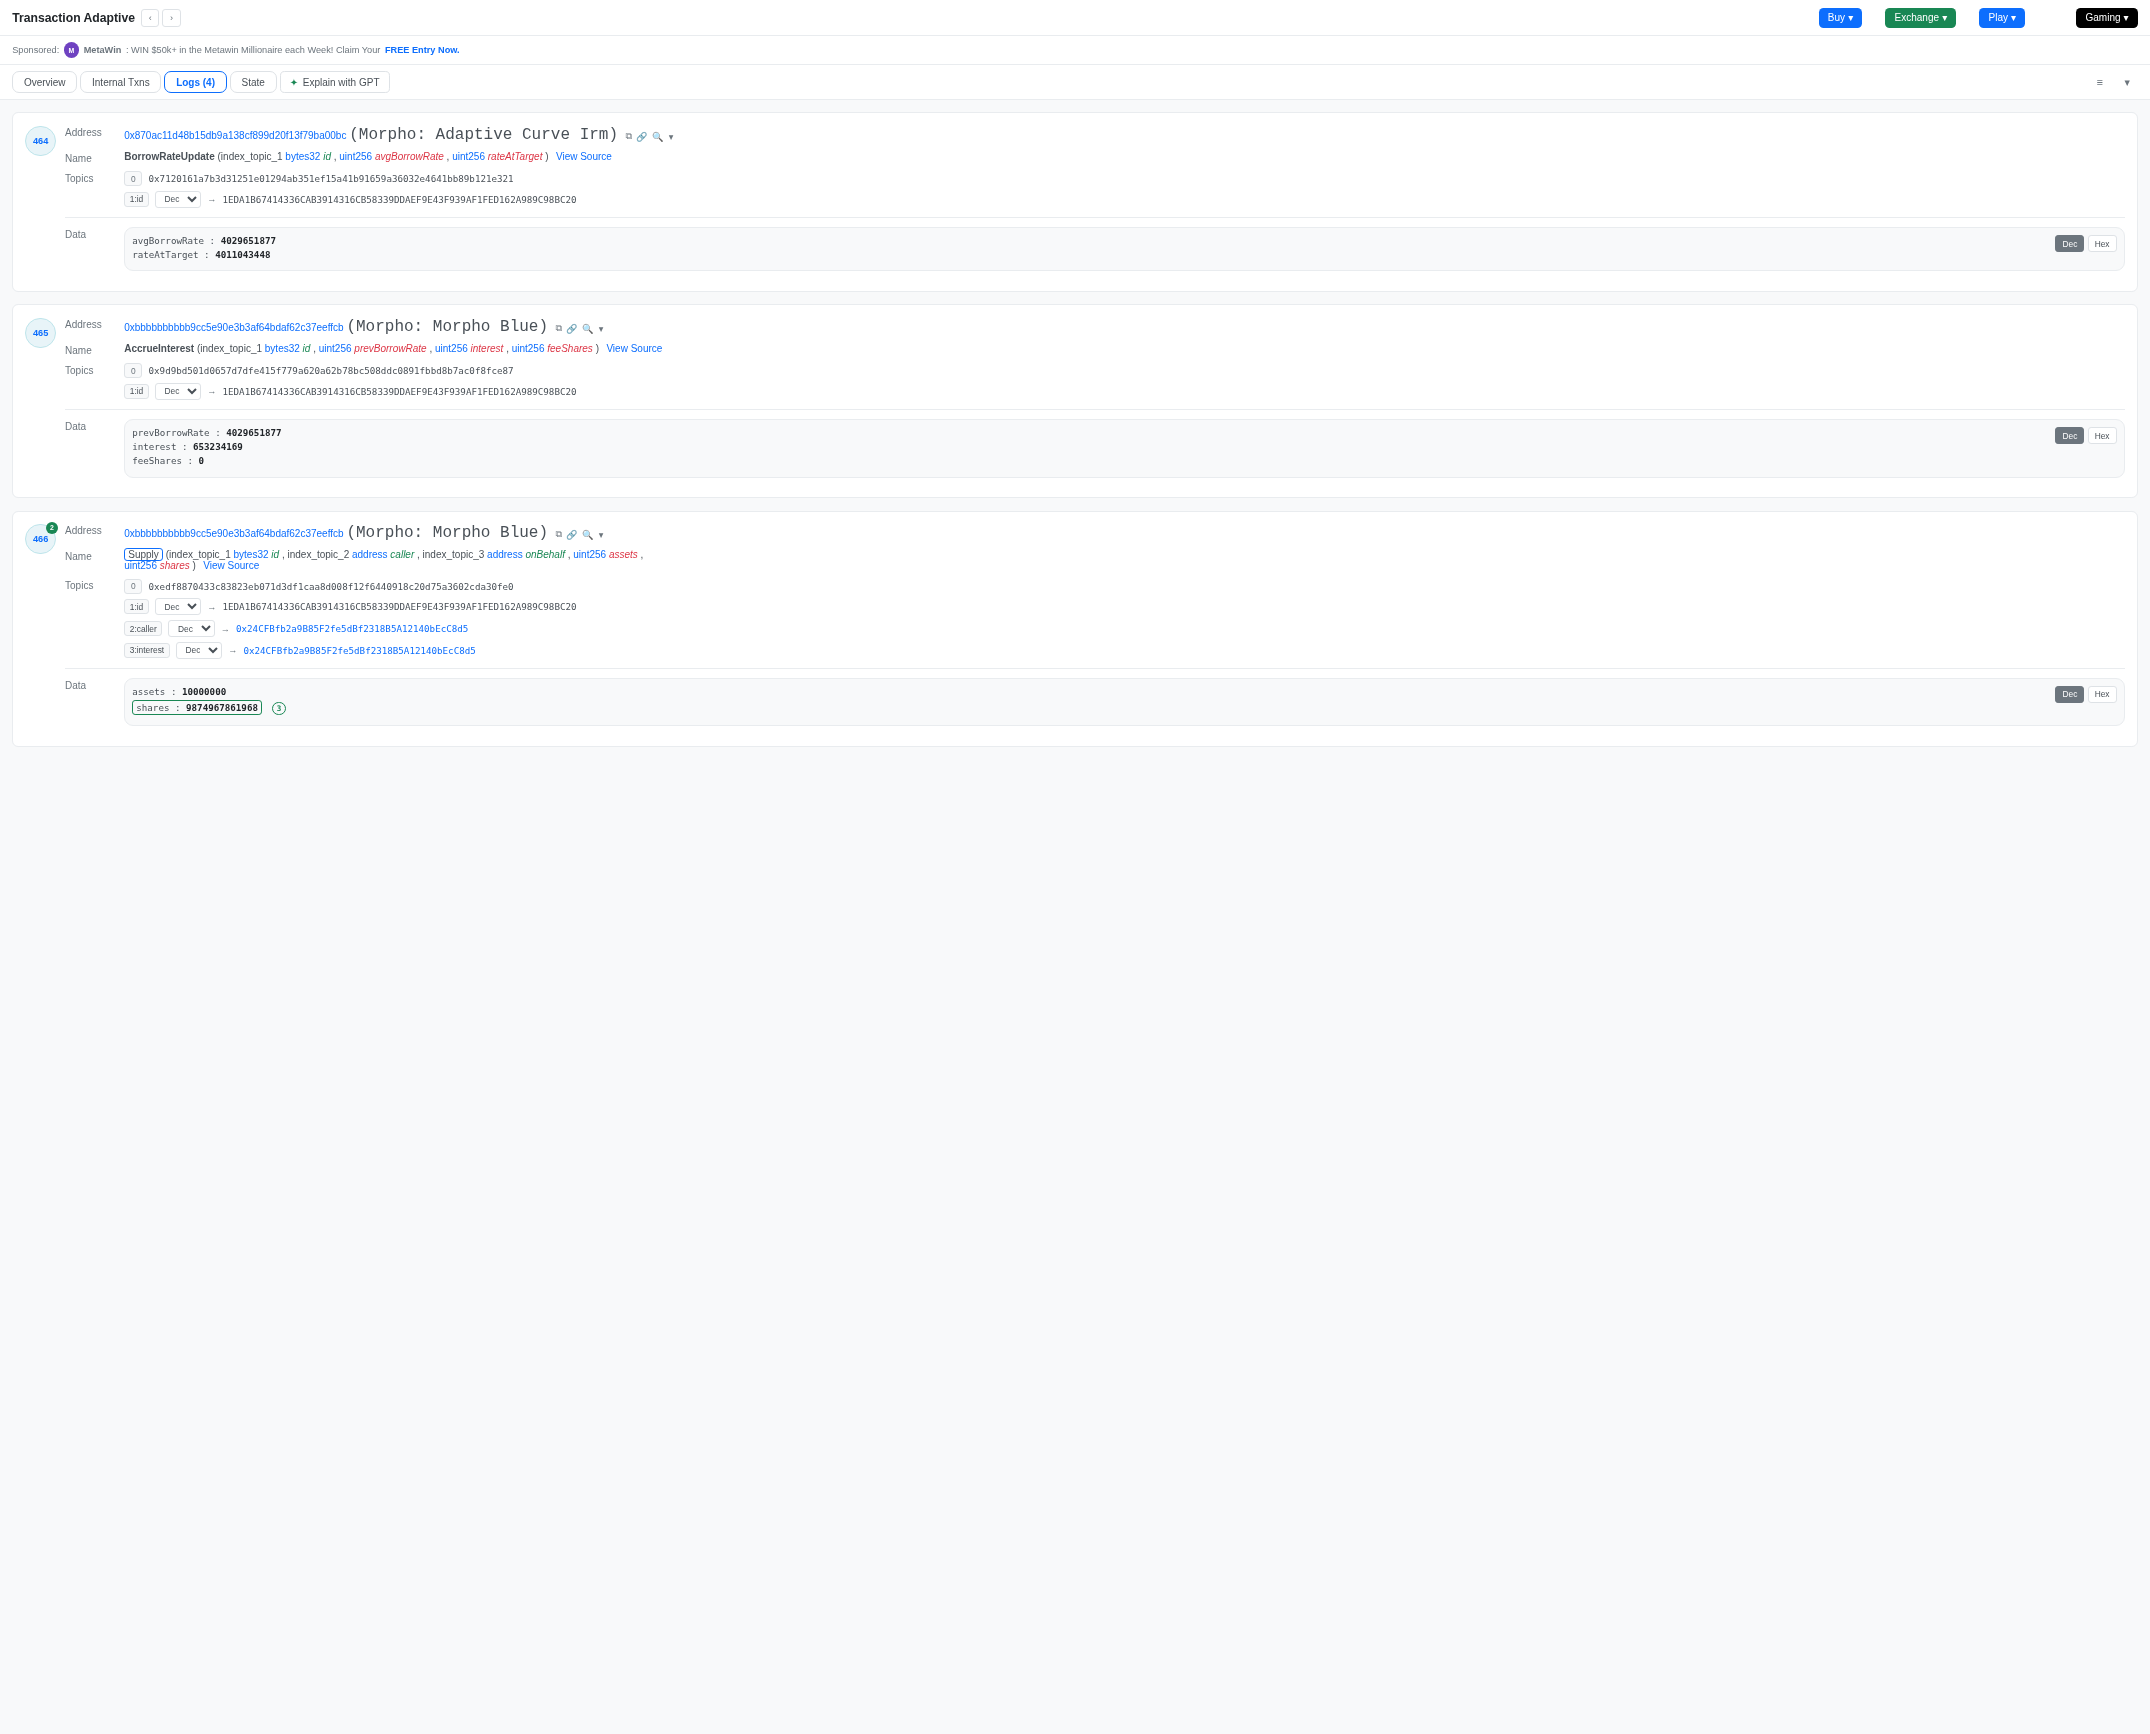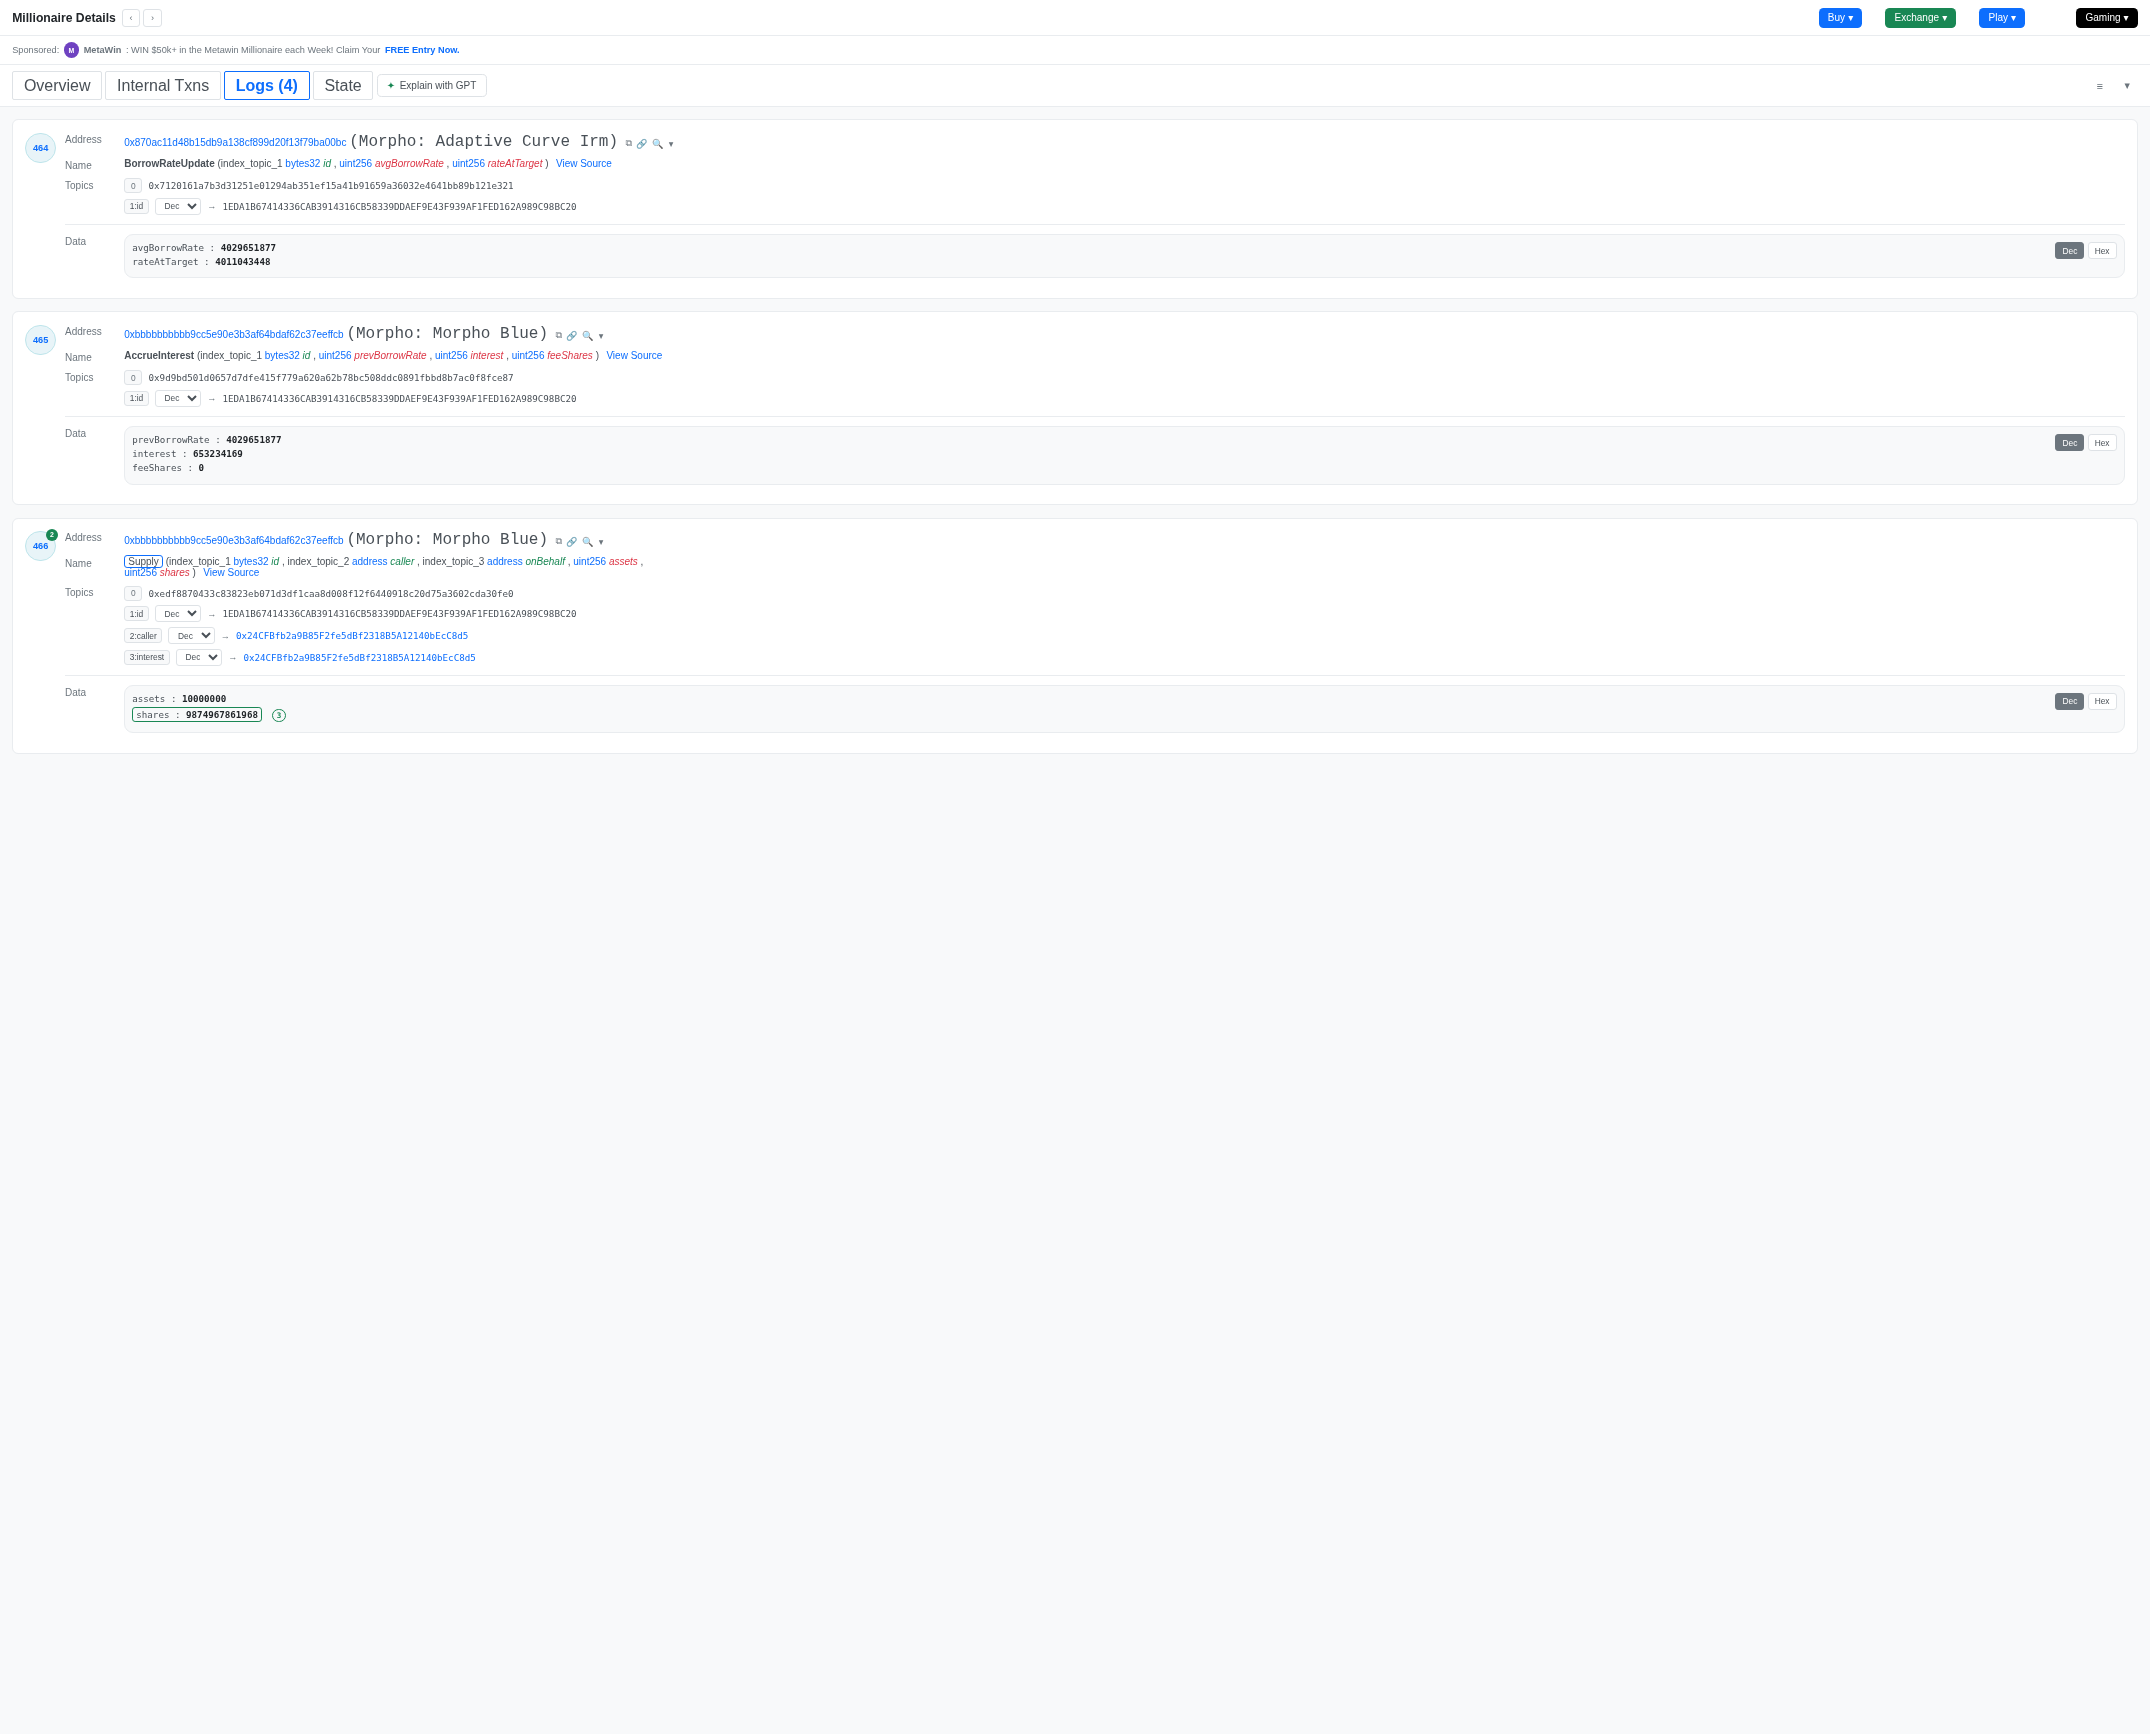"Millionaire Details" span.page-title { text: Millionaire Details -> Transaction Adaptive }
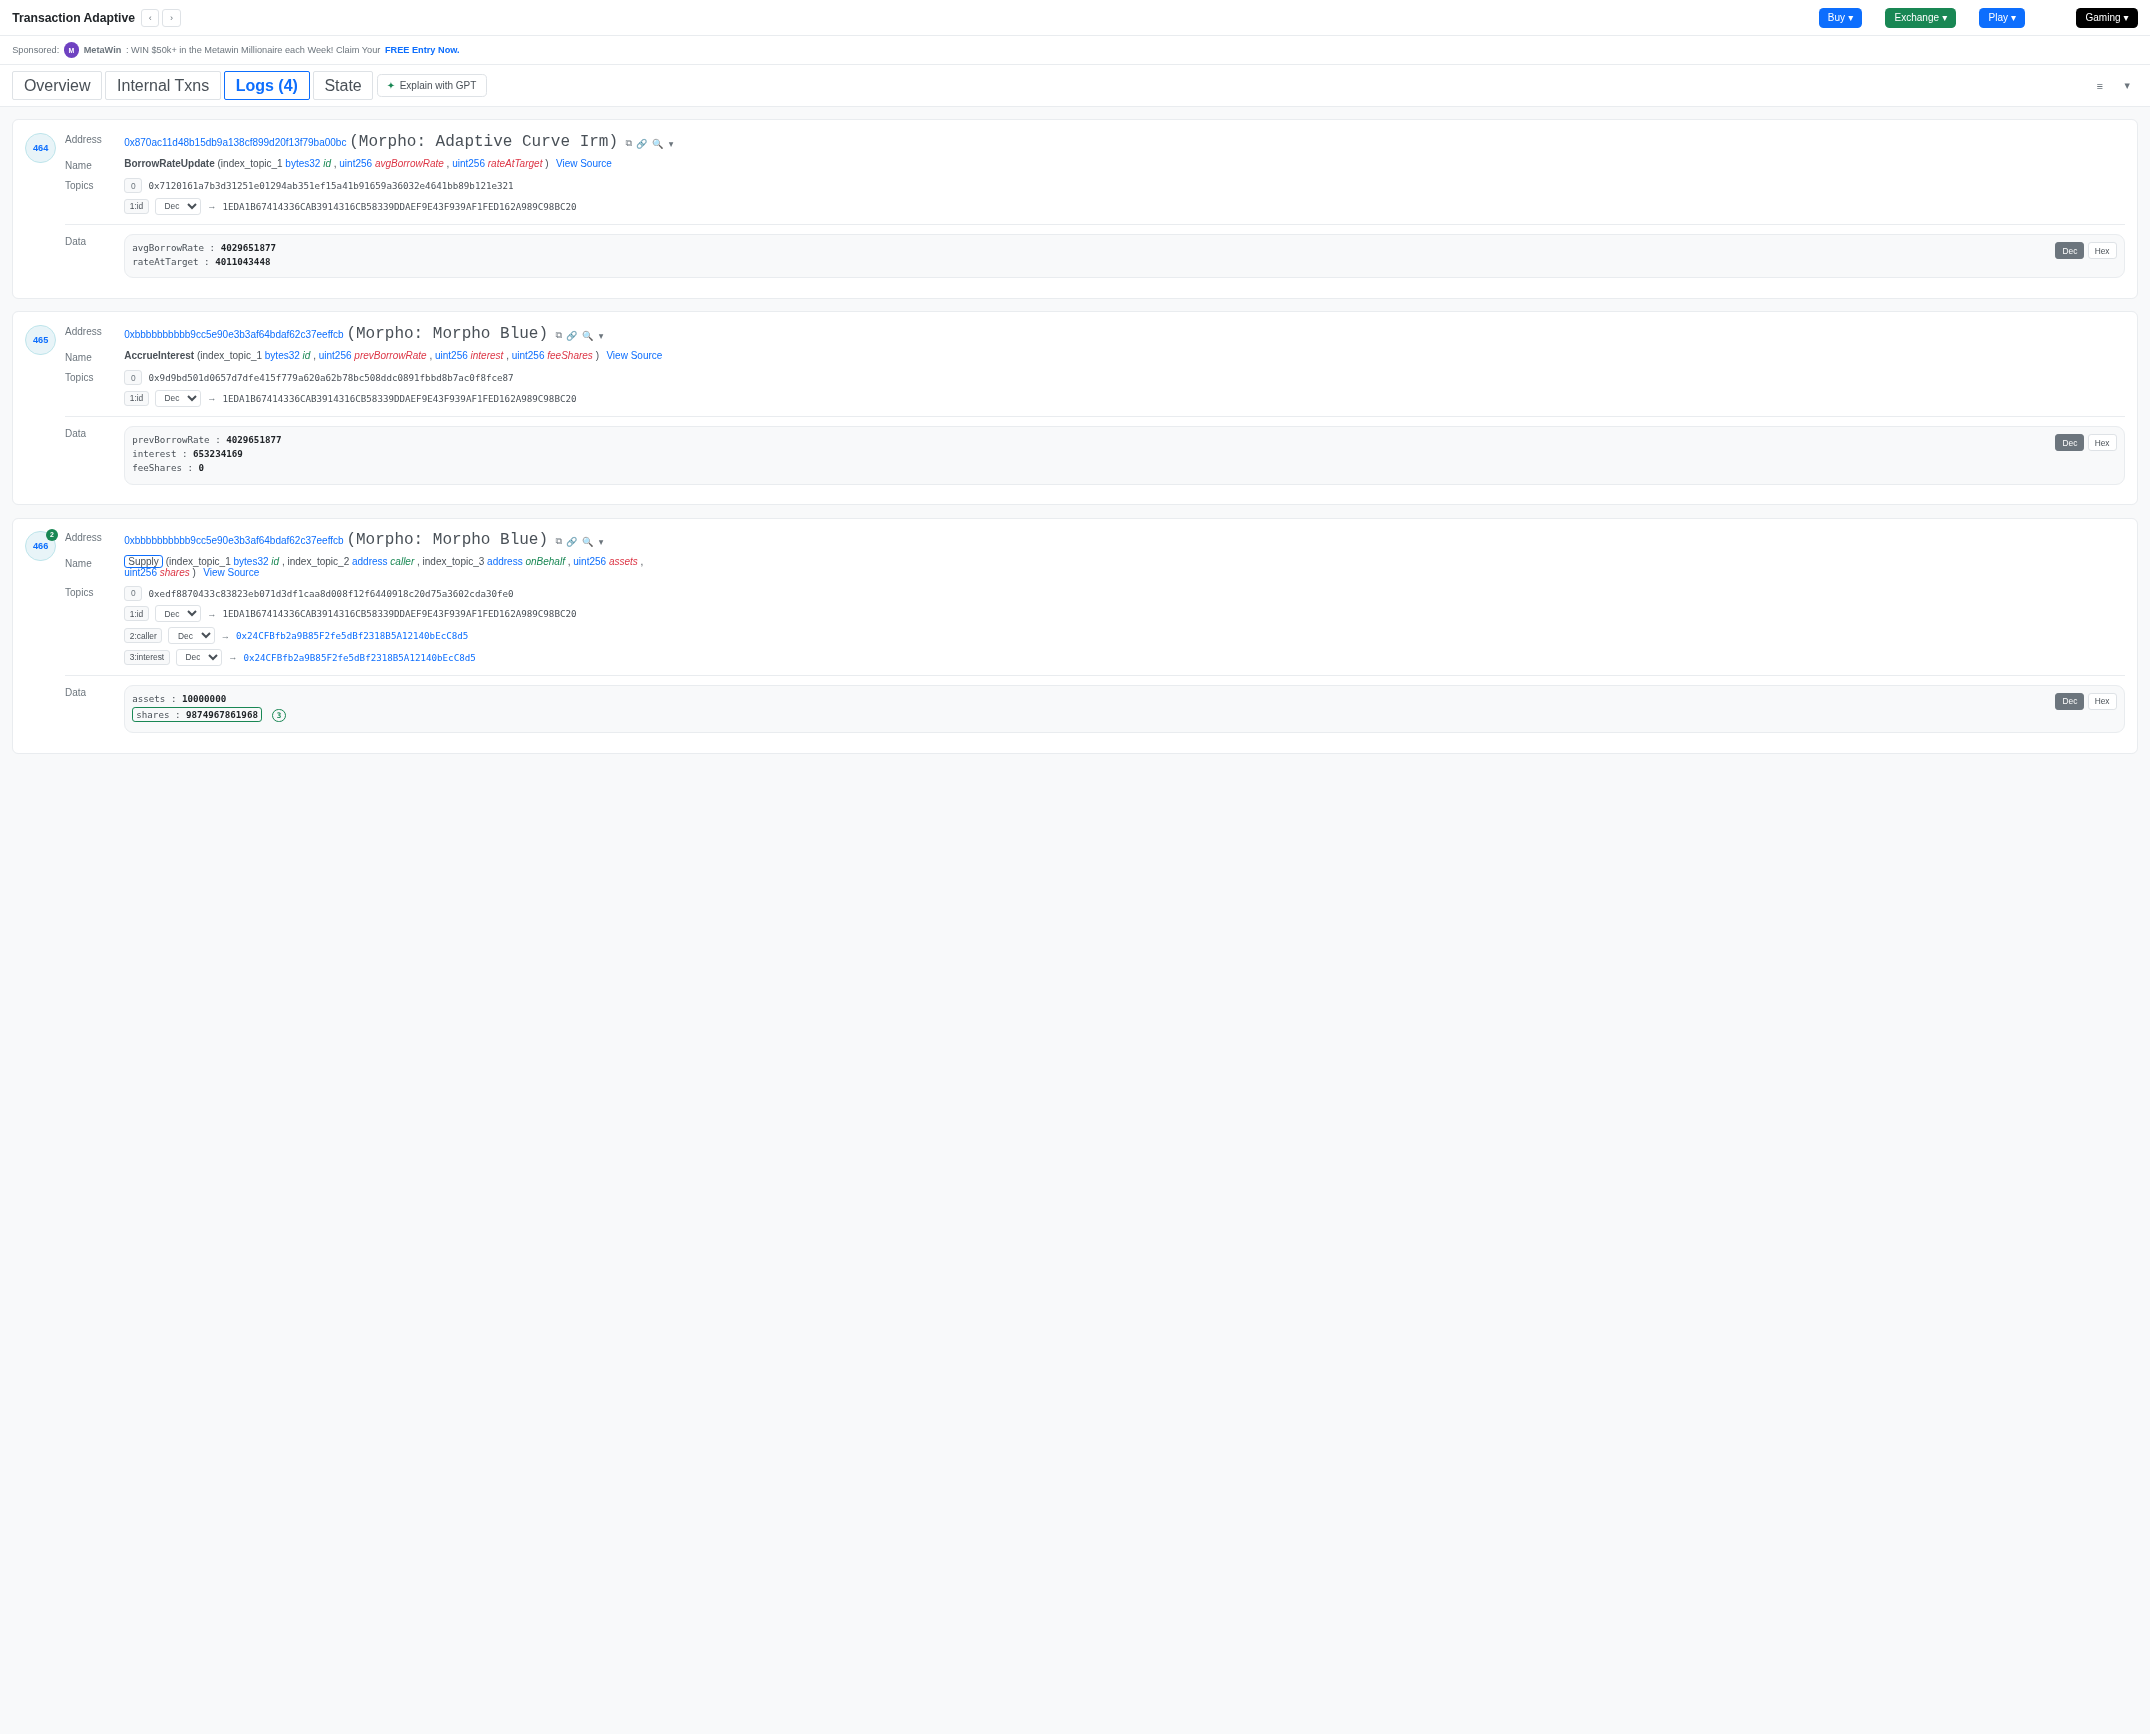"Overview" .tab { border-radius: 2px -> 7px; font-size: 16px -> 10px }
